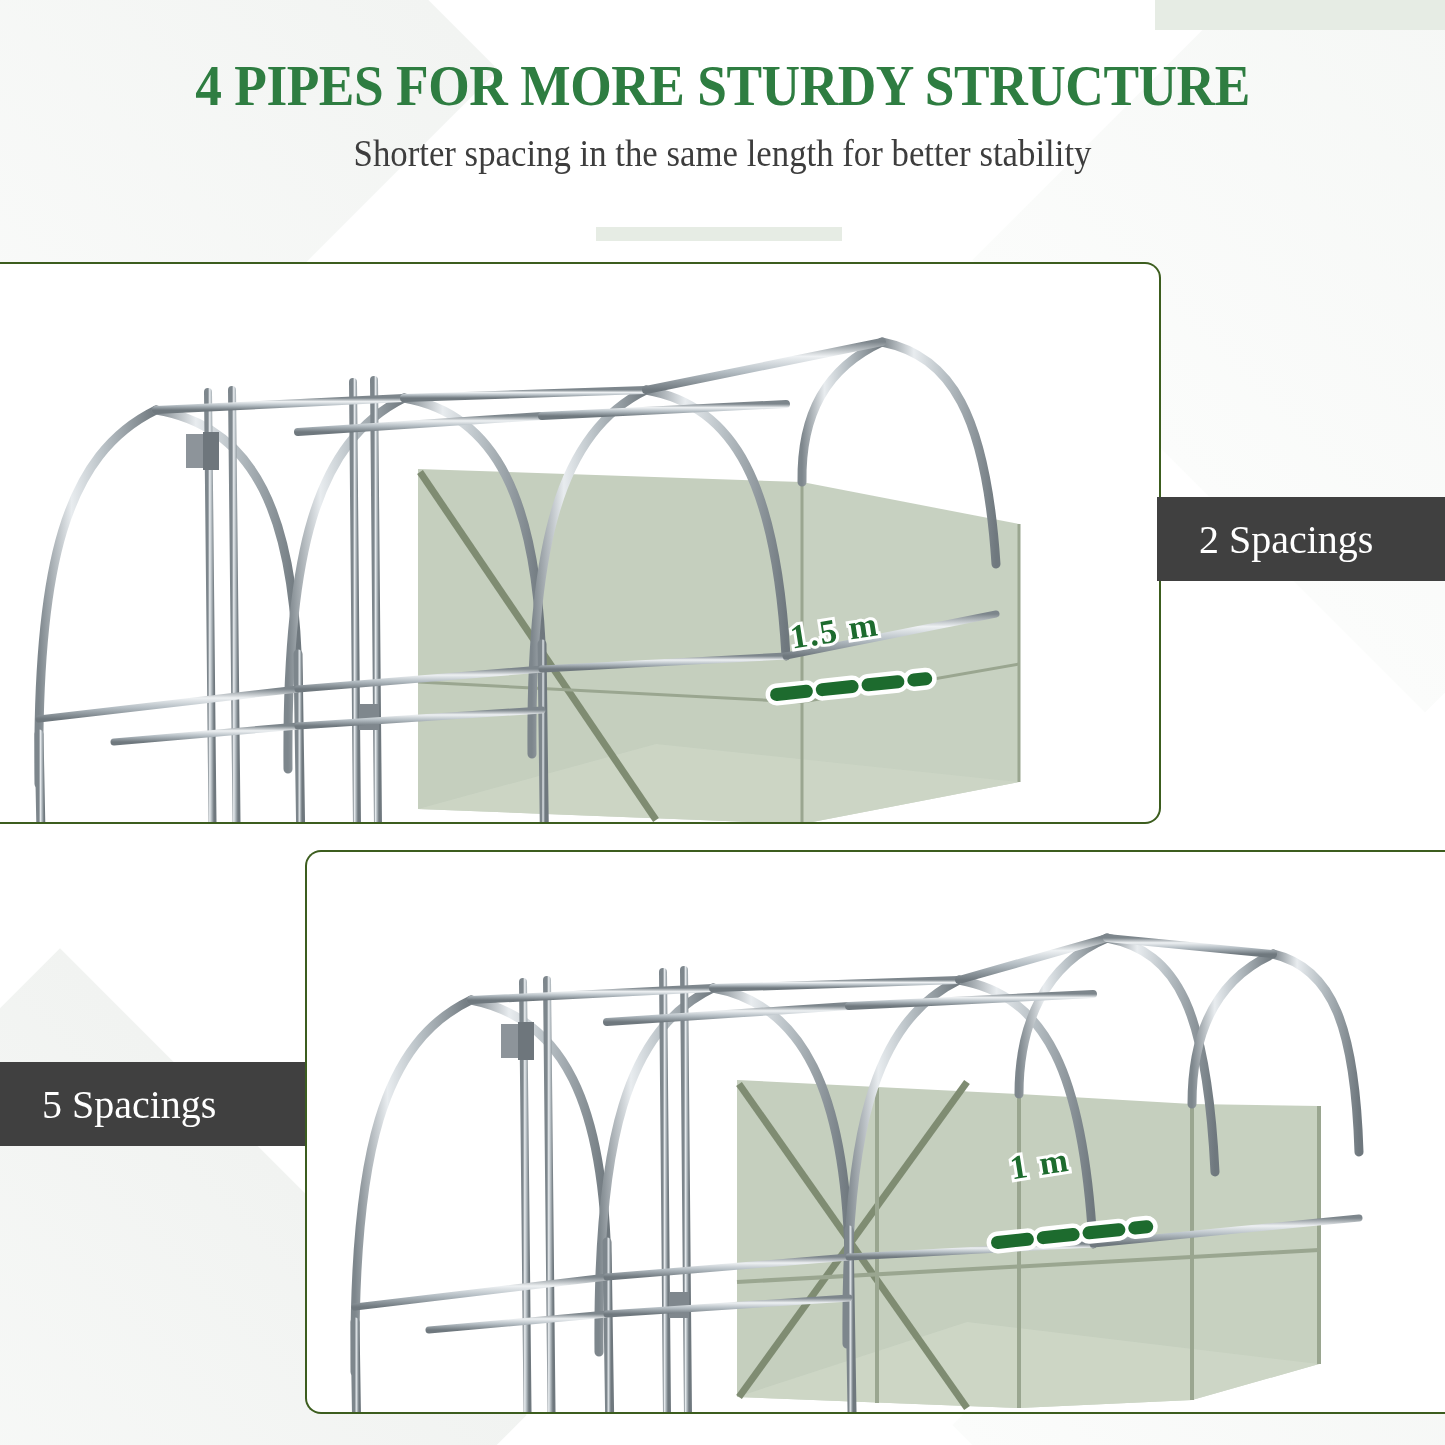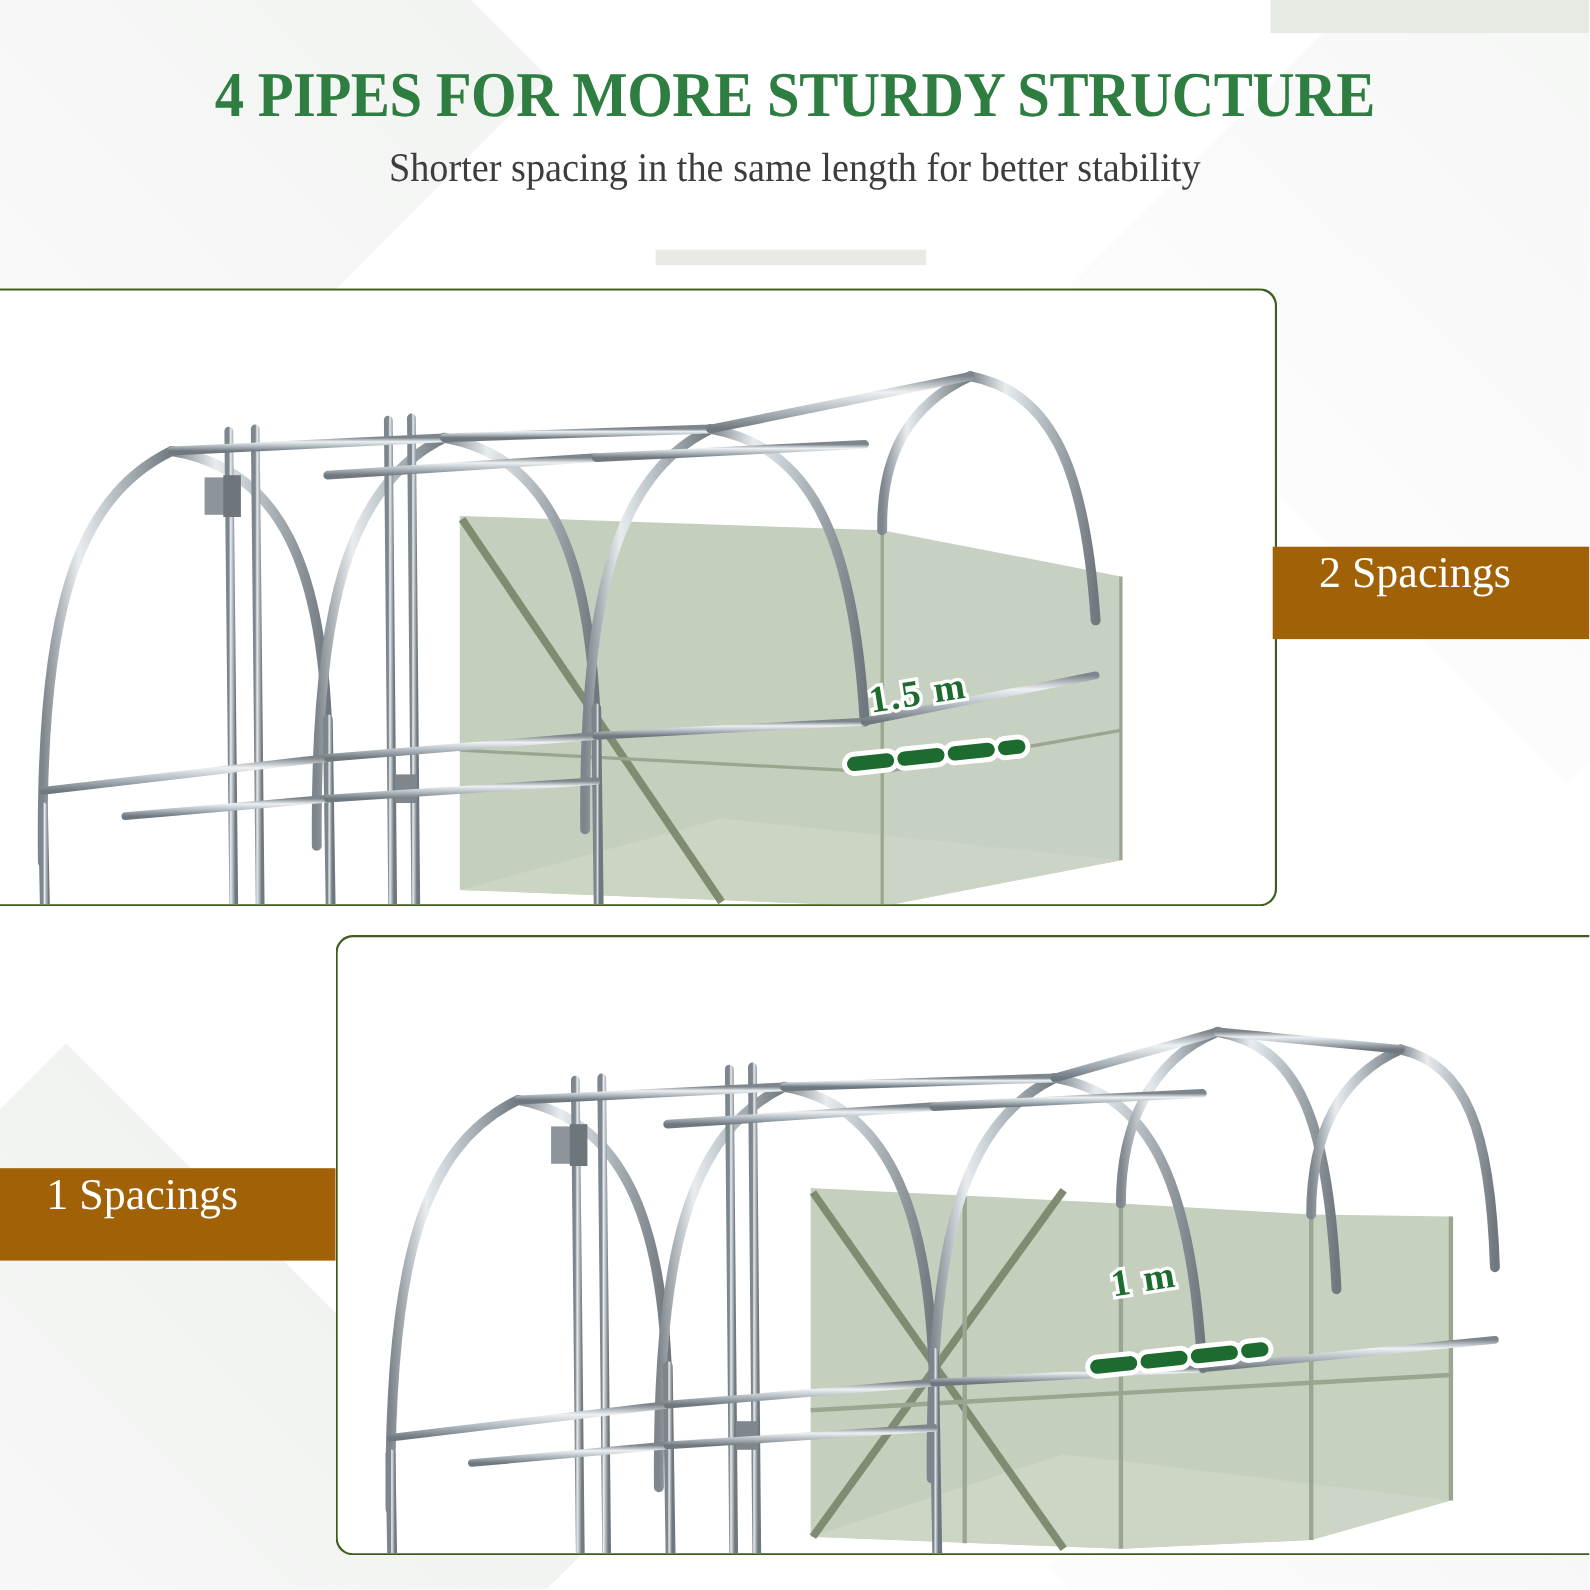"2 Spacings" .tab { align-items: none -> center; background: #a16207 -> #404040 }
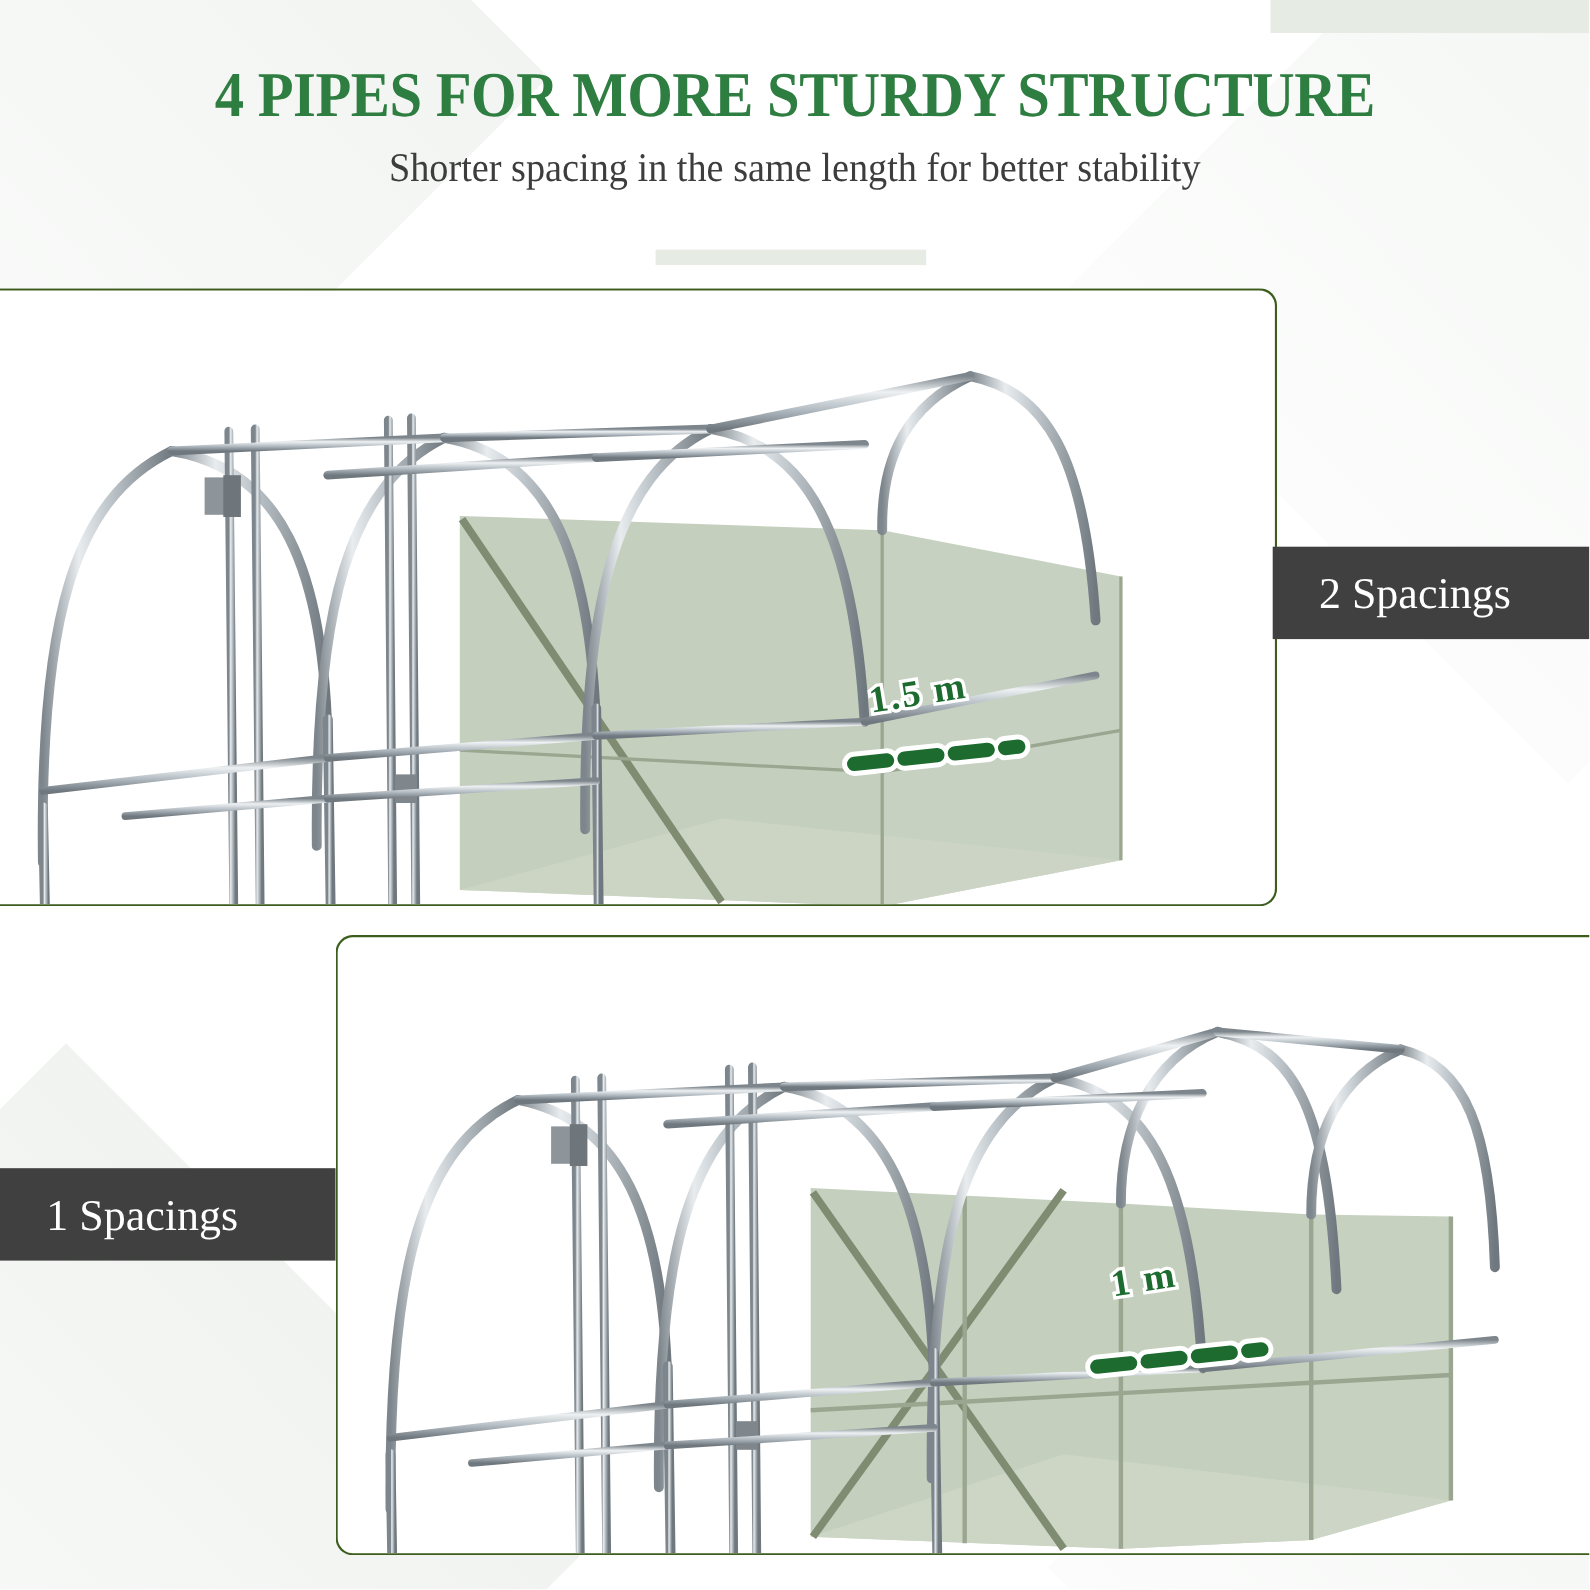"1 Spacings" span { text: 1 -> 5 }
